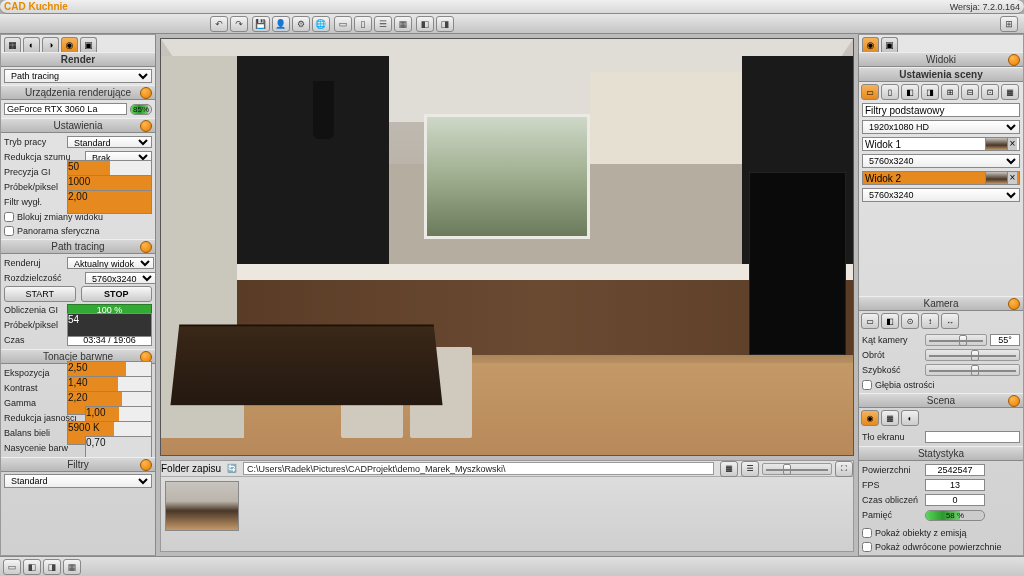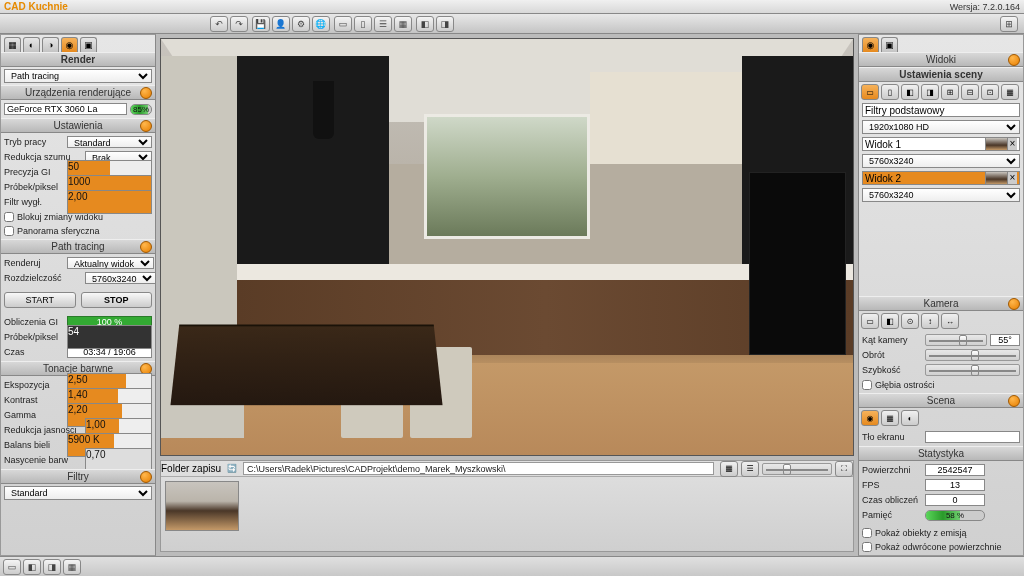"CAD Kuchnie" .titlebar { border-radius: none -> 7px }
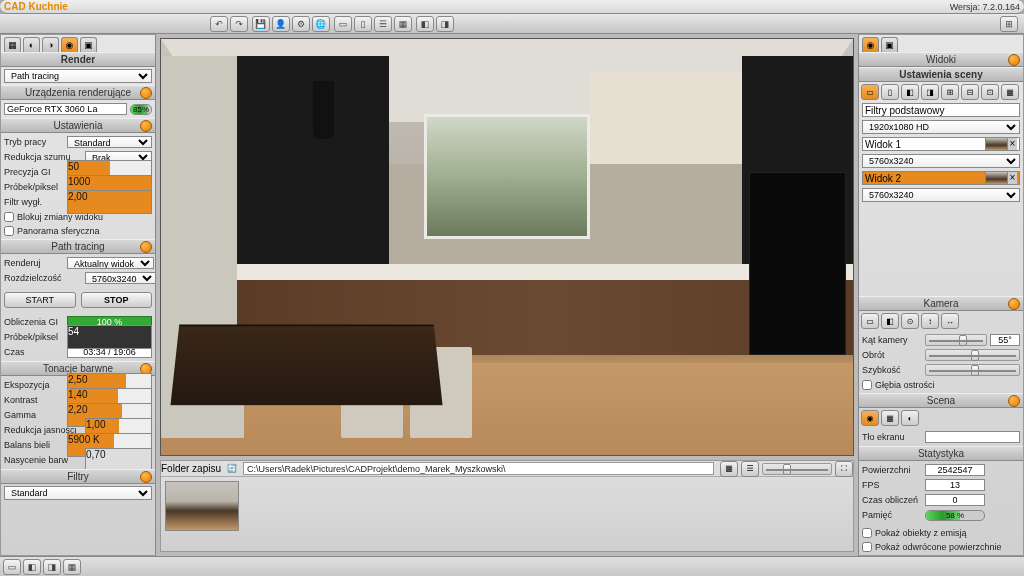"START" .btn-row { margin: 6px 0 -> 0 0 }
